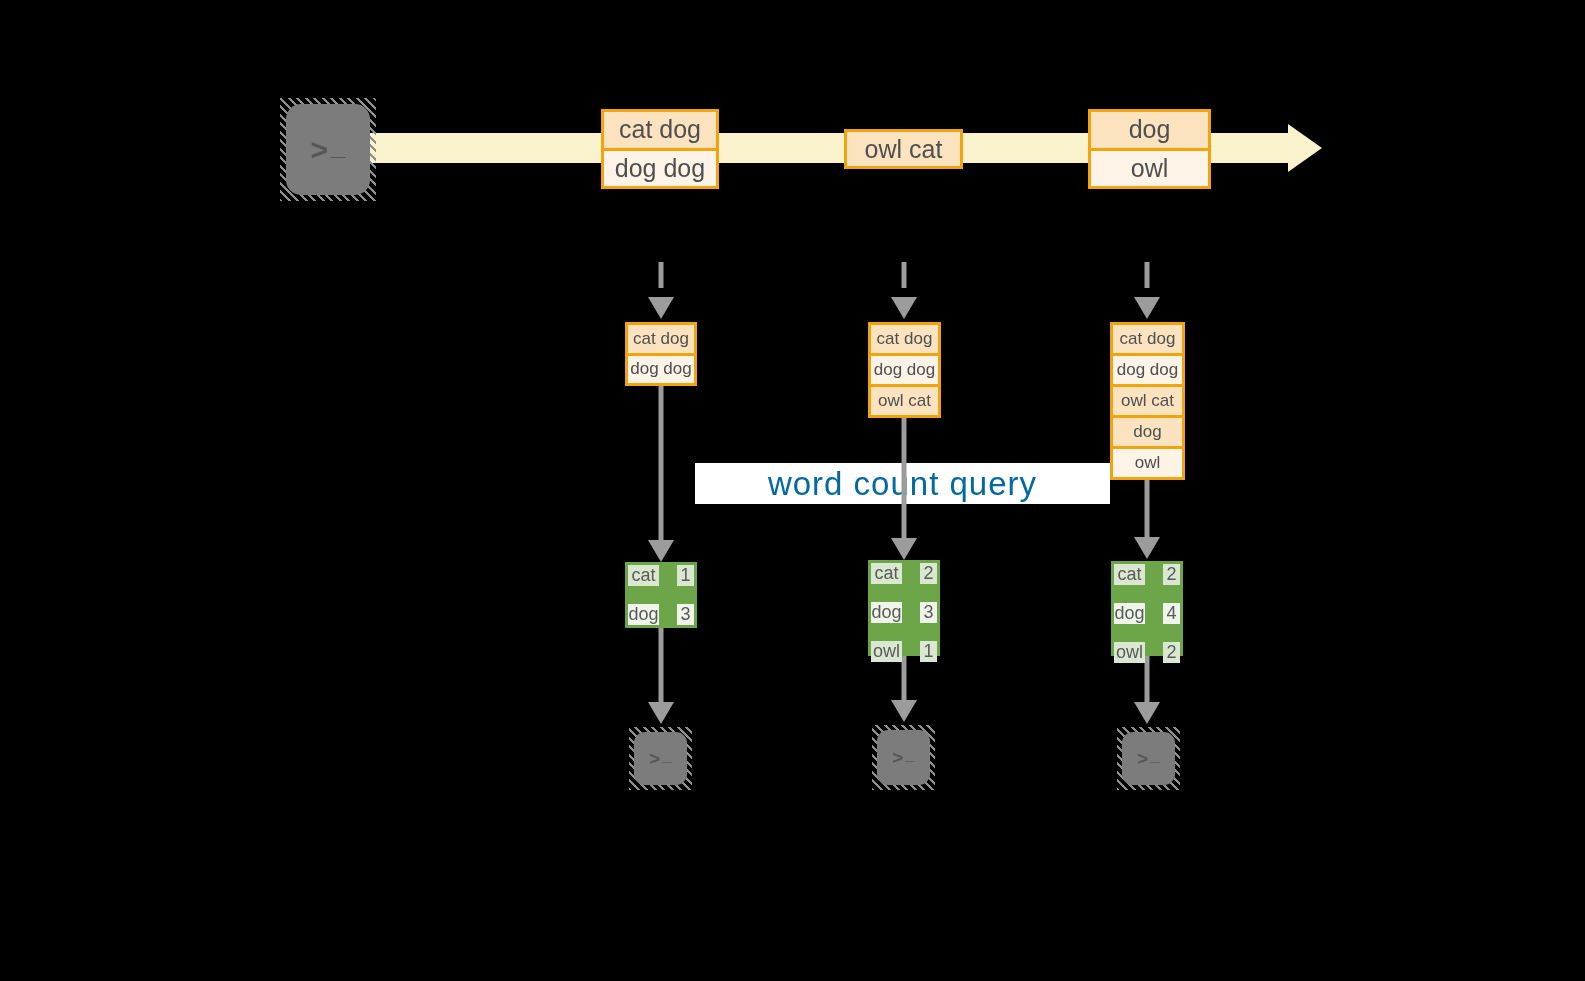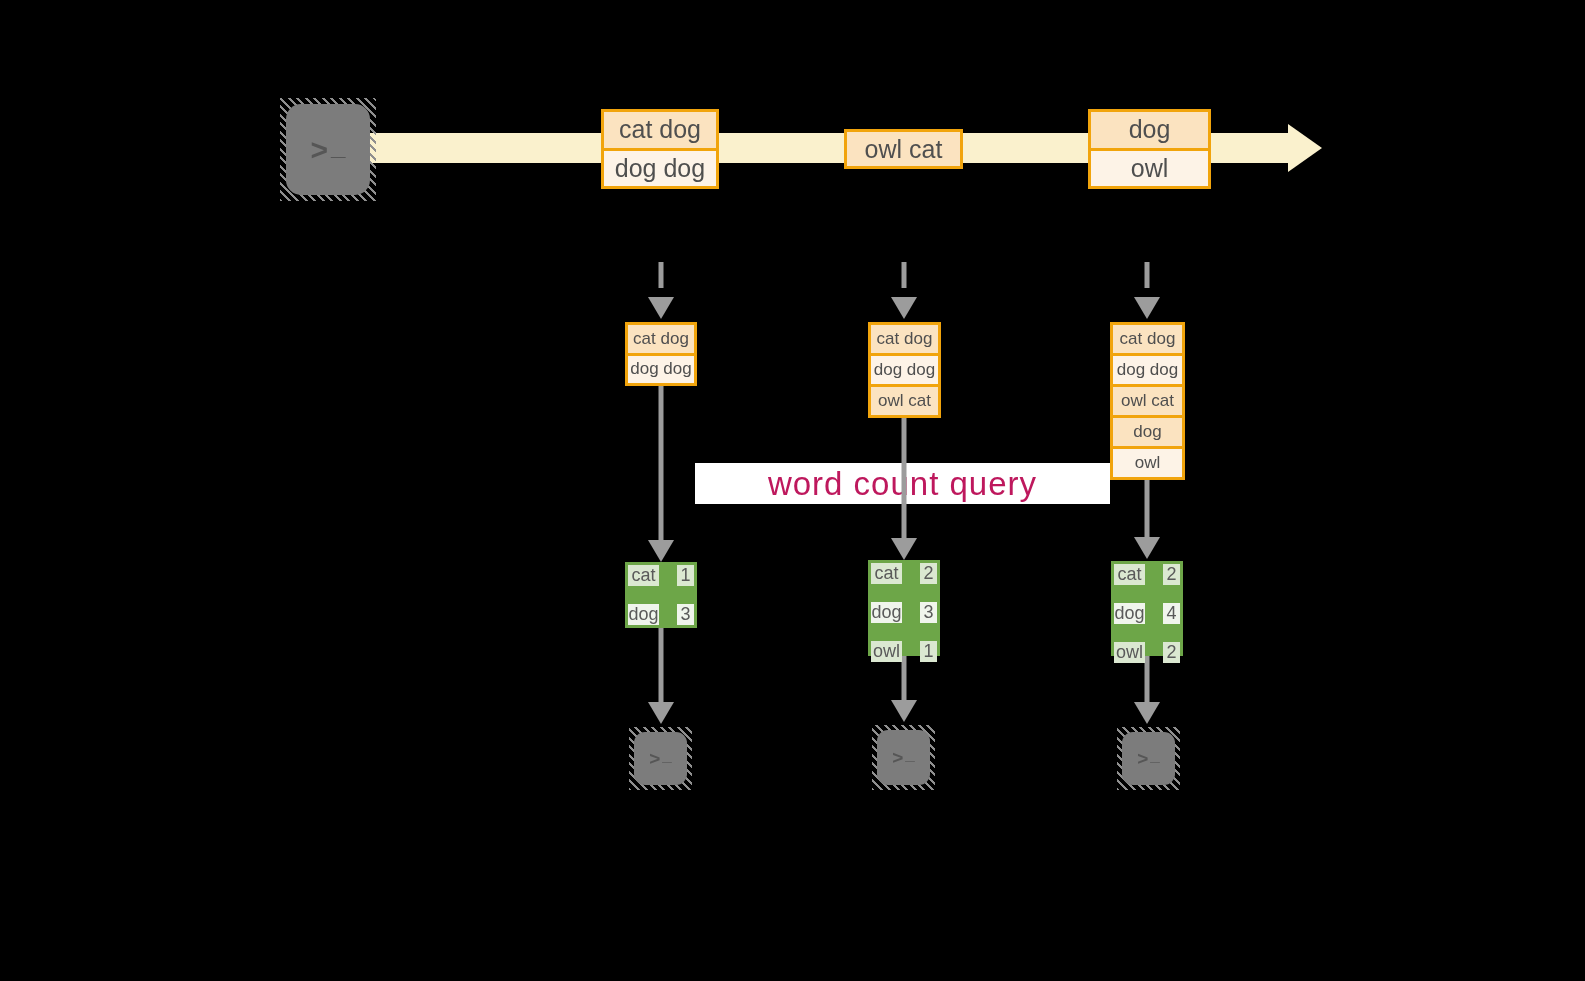"word count query" .qlabel { color: #be185d -> #0369a1 }
